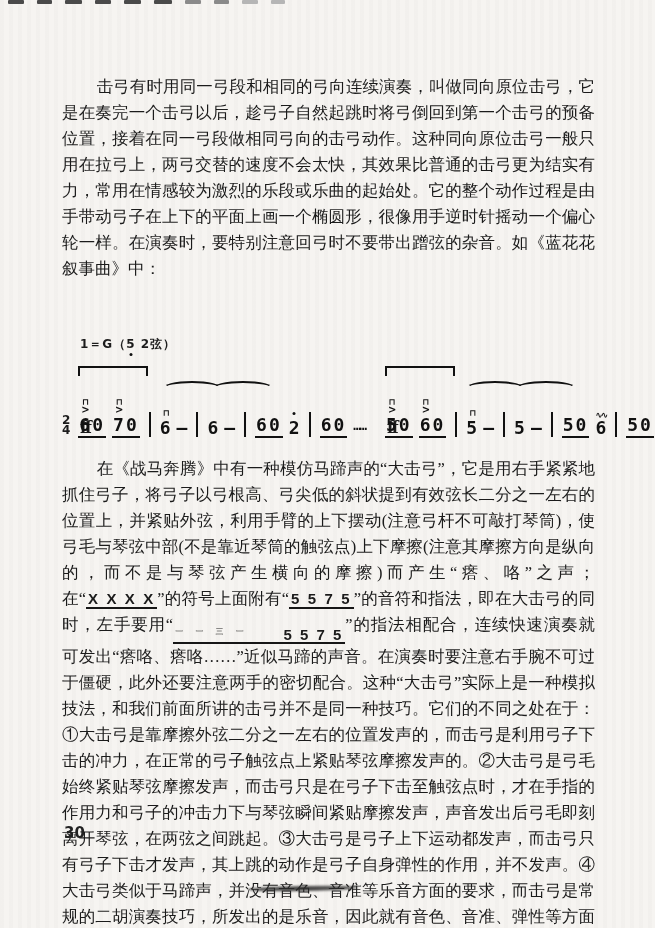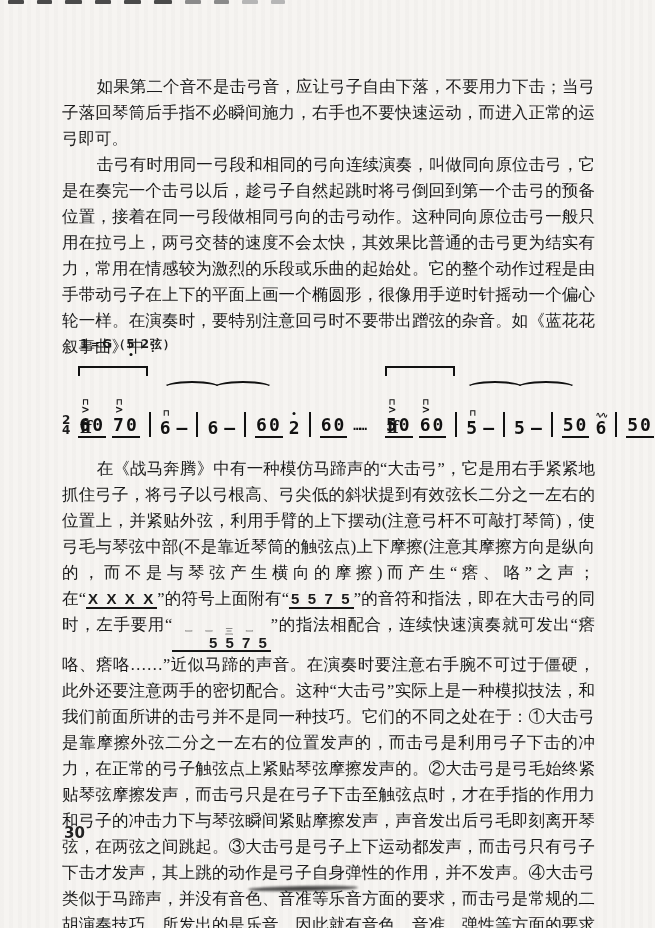"如果第二个音不是击弓音，应让弓子自由下落，不要用力下击；当弓子落回琴筒后手指不必" p { html: <p>如果第二个音不是击弓音，应让弓子自由下落，不要用力下击；当弓子落回琴筒后手指不必瞬间施力，右手也不要快速运动，而进入正常的运弓即可。</p> -> none }
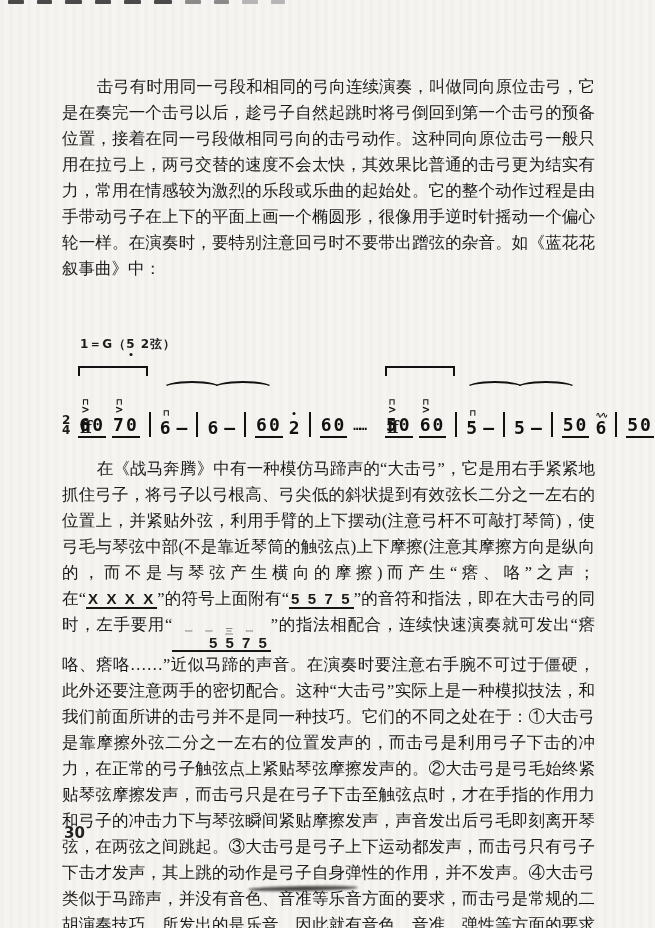"一 一 三 一" .ann { align-items: center -> none; flex-direction: column -> row }
